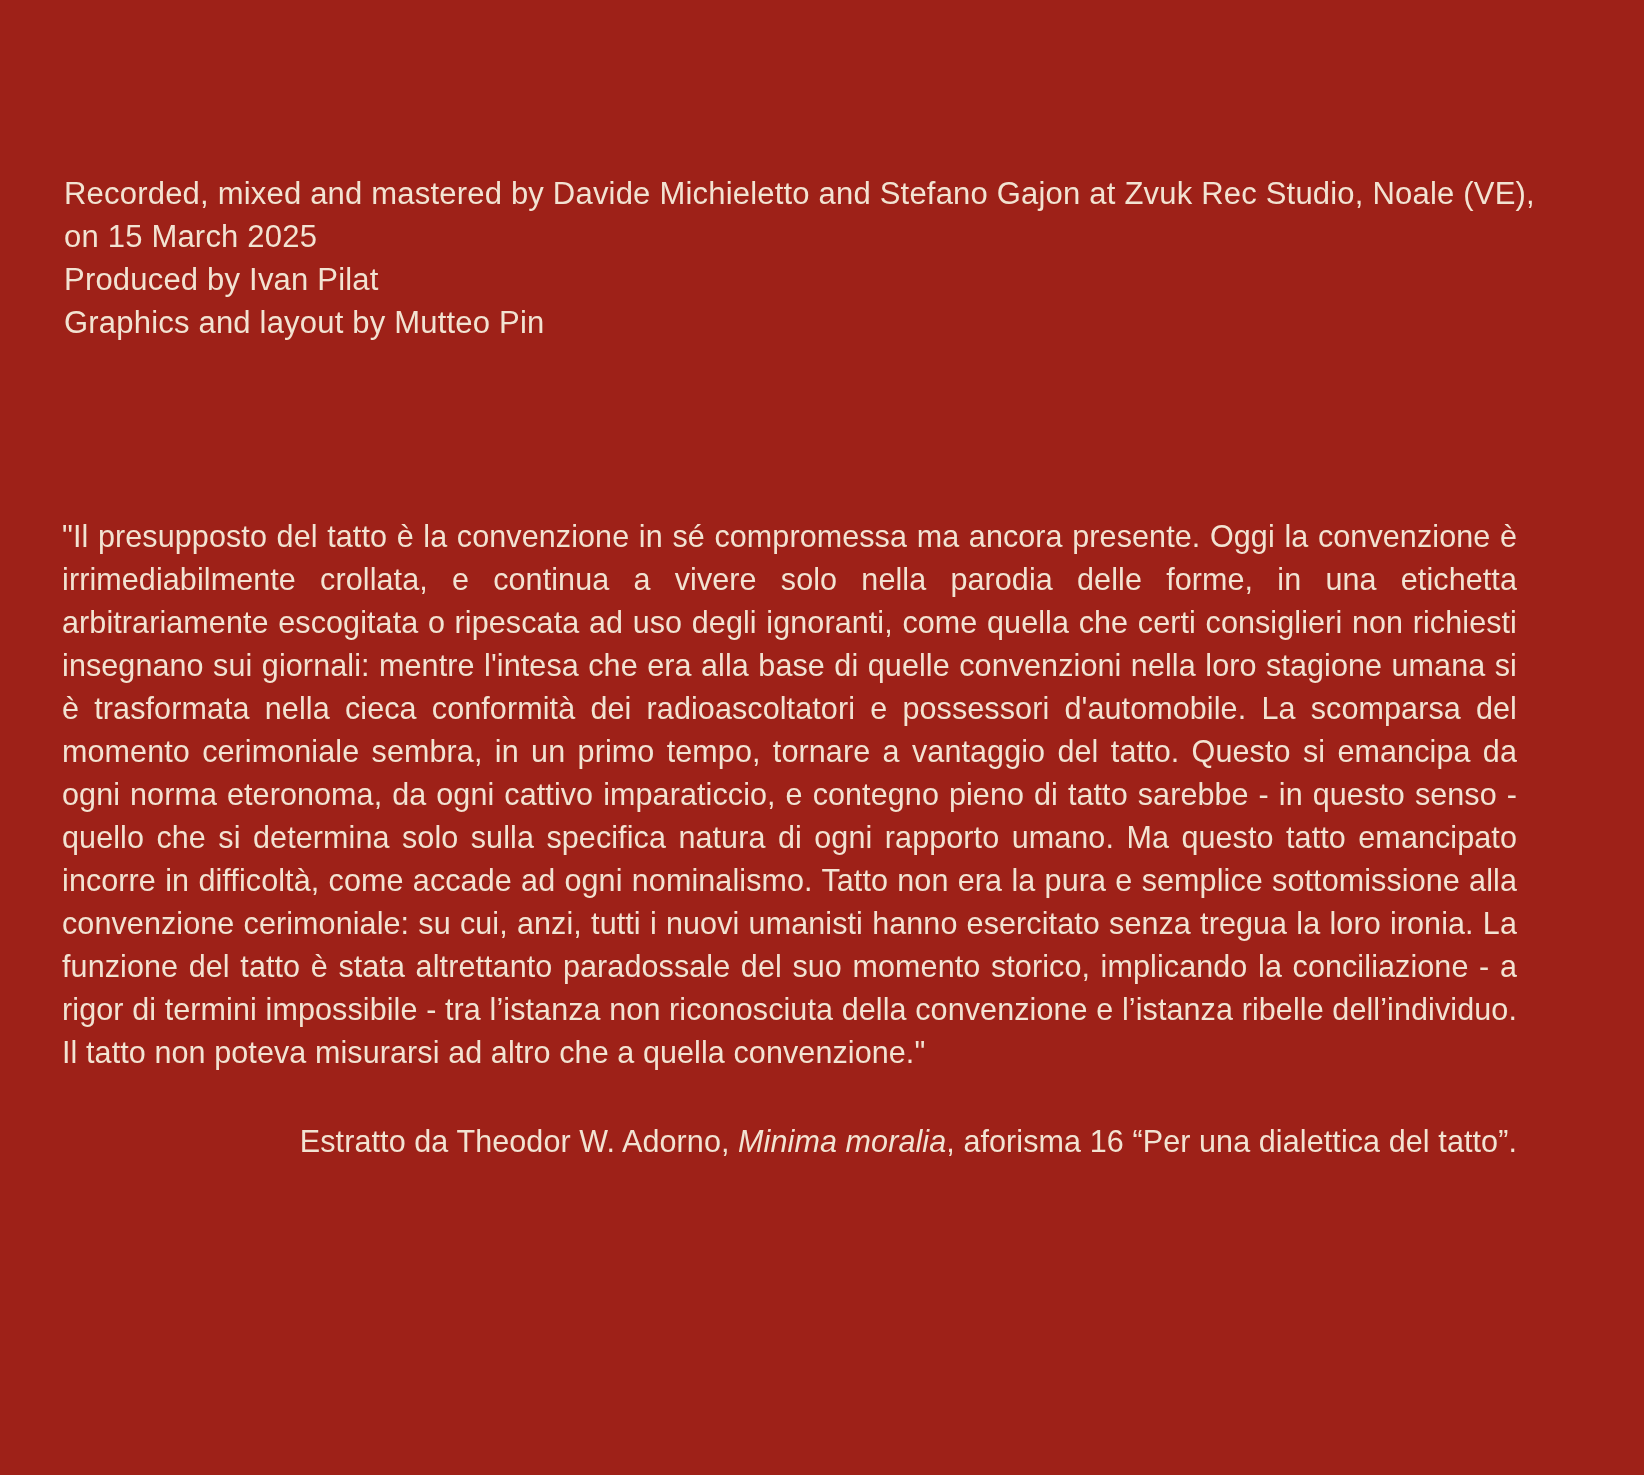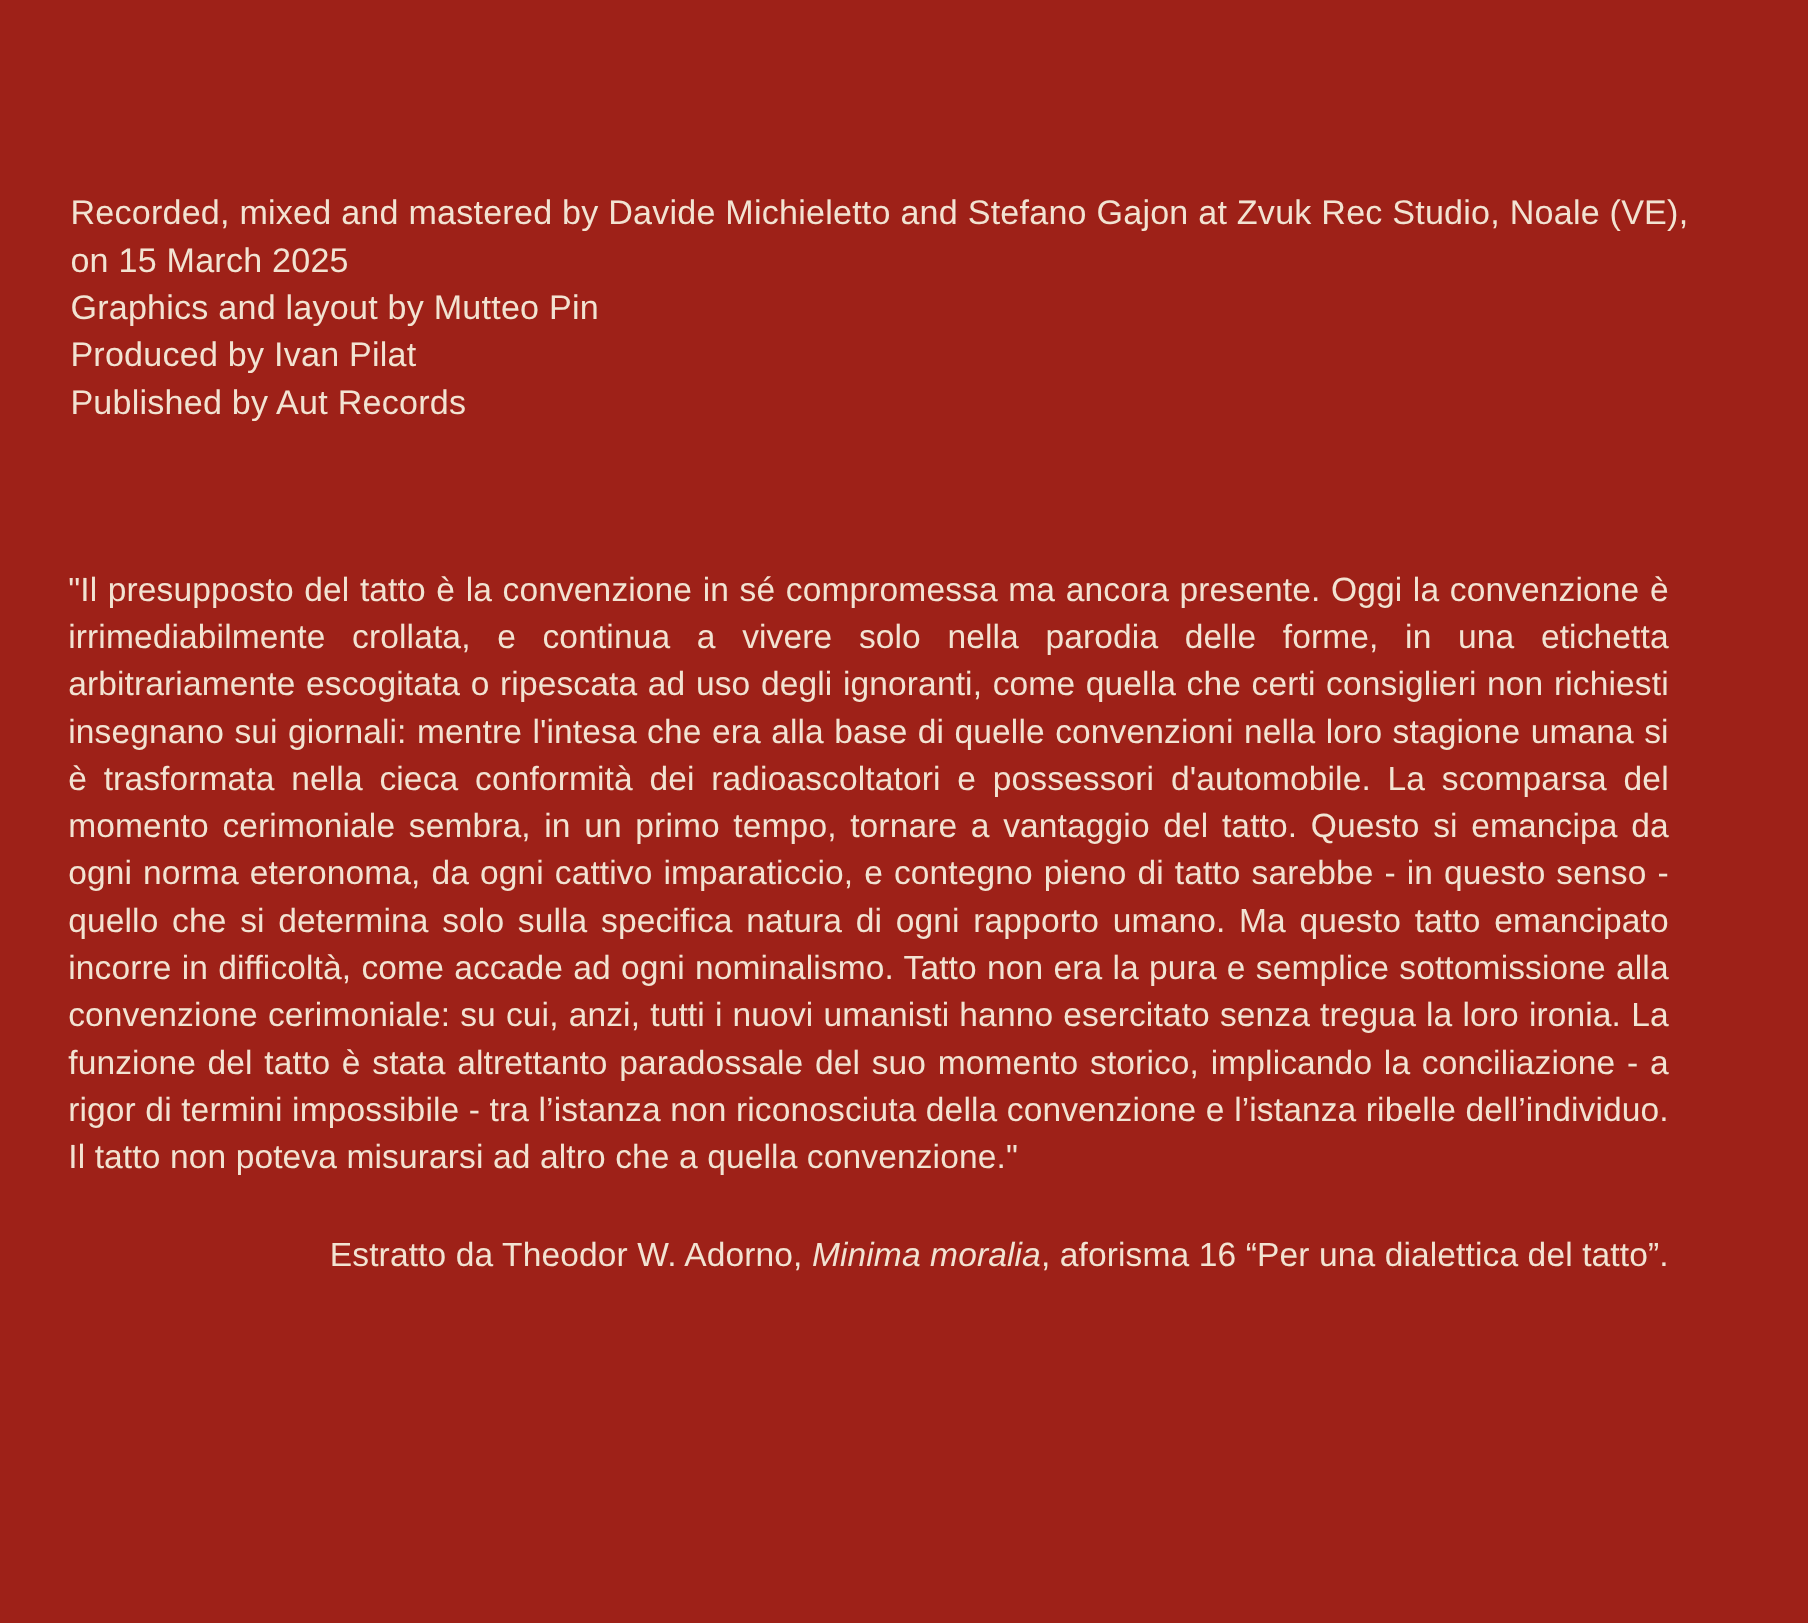"Graphics and layout by Mutteo" span.line { order: before "Produced by Ivan Pilat" -> after "Produced by Ivan Pilat" }
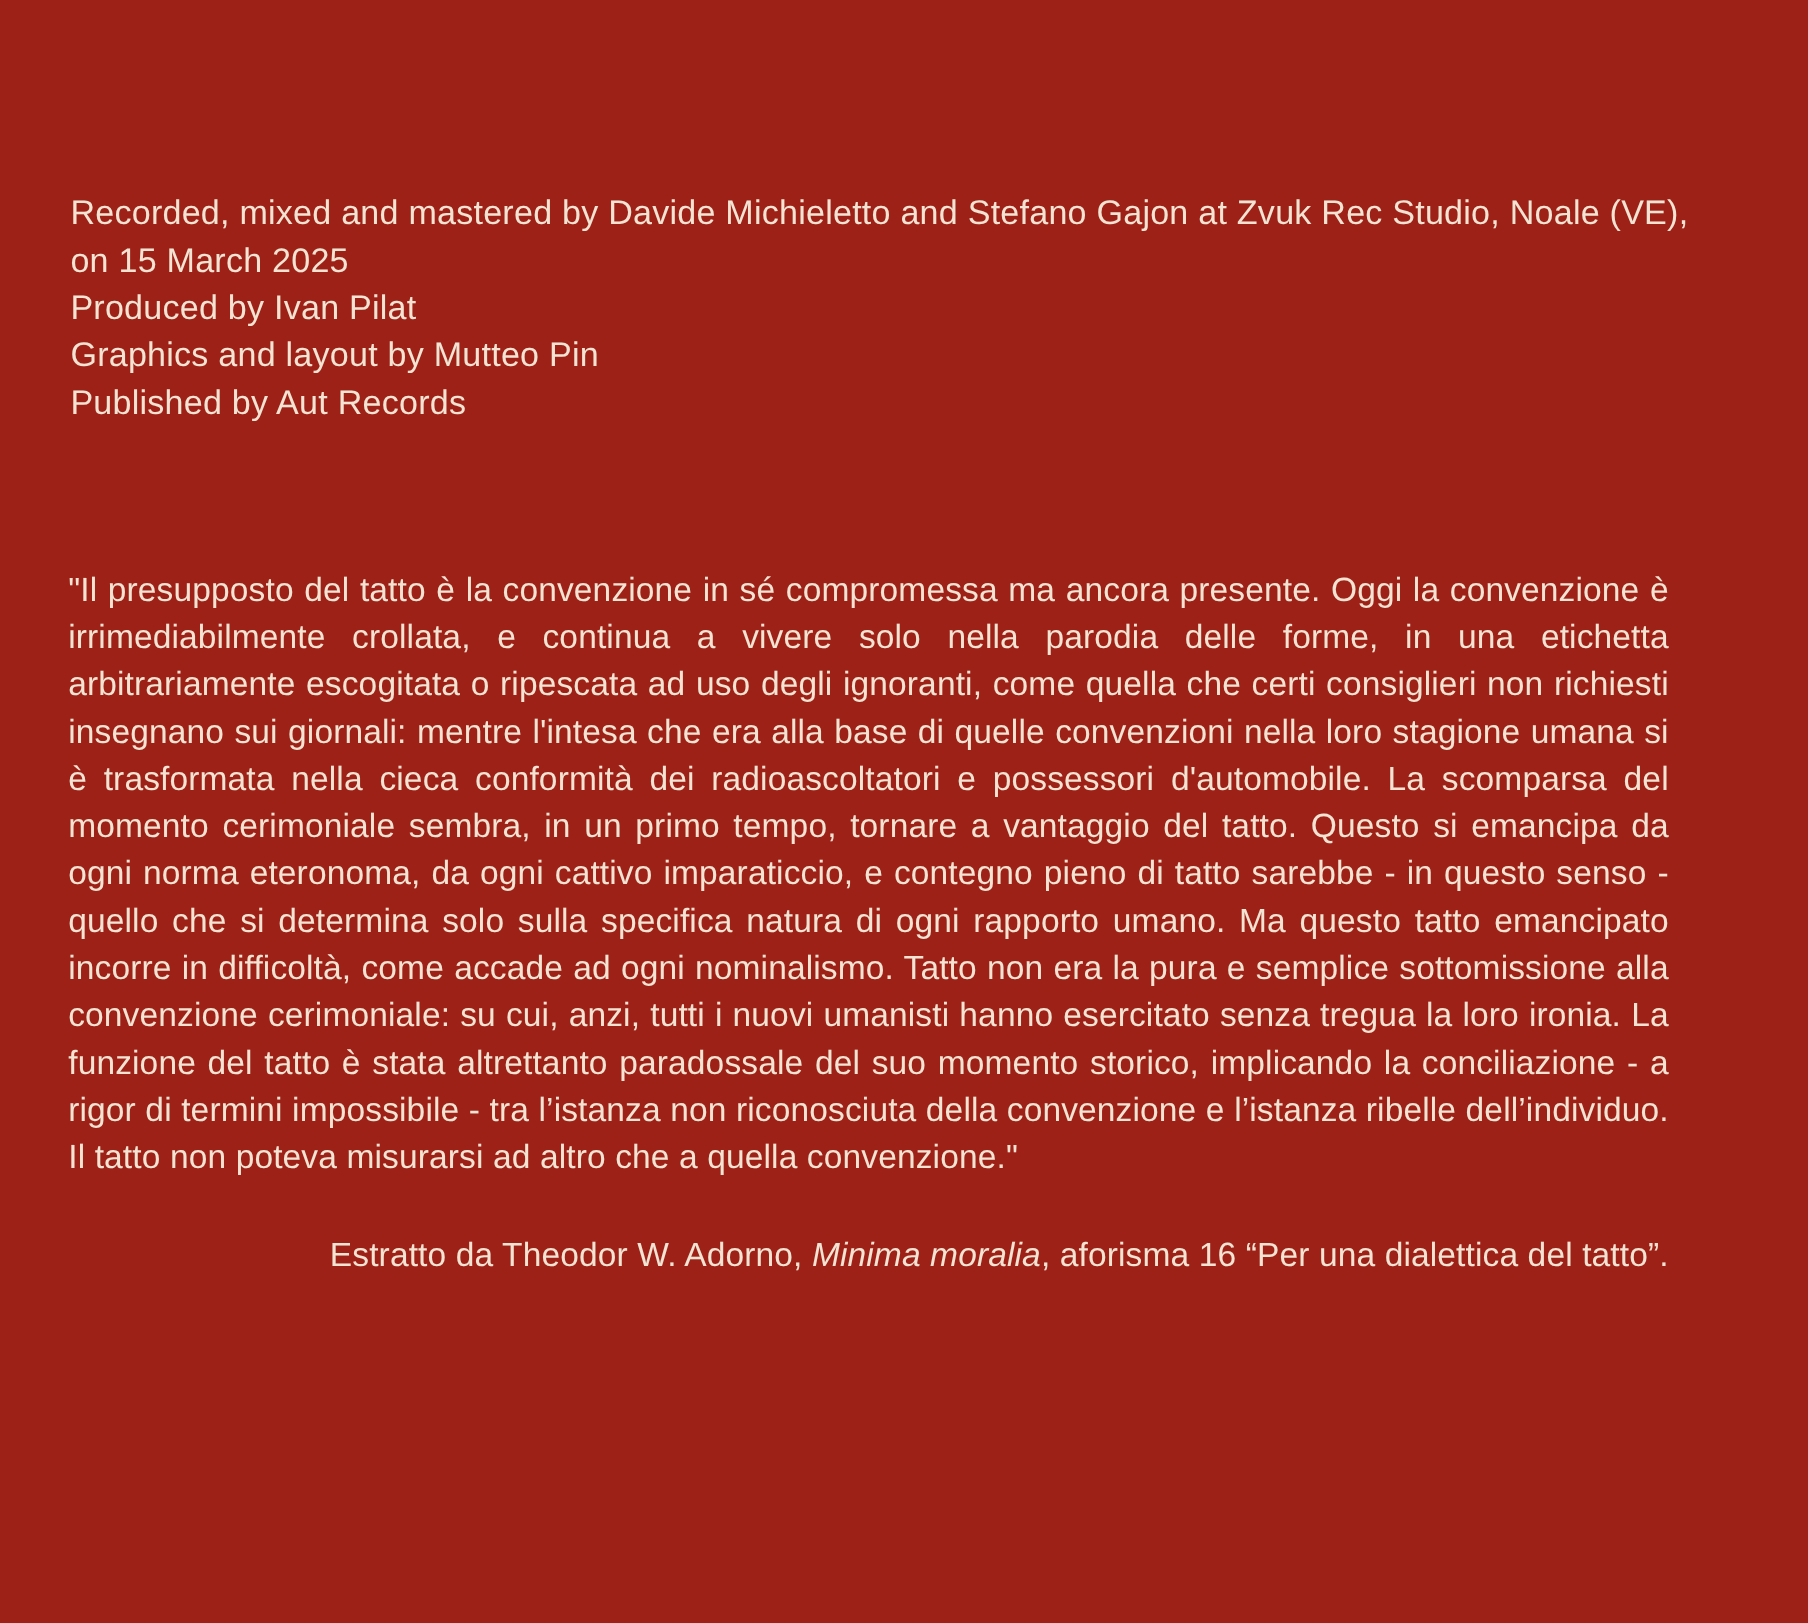"Published by Aut Records" span.line { html: <span>Published by Aut Records</span> -> none }
